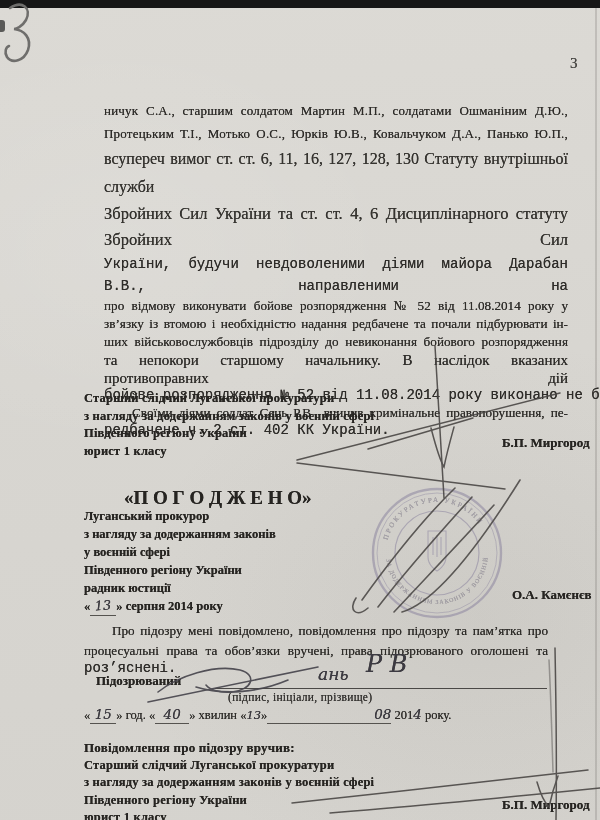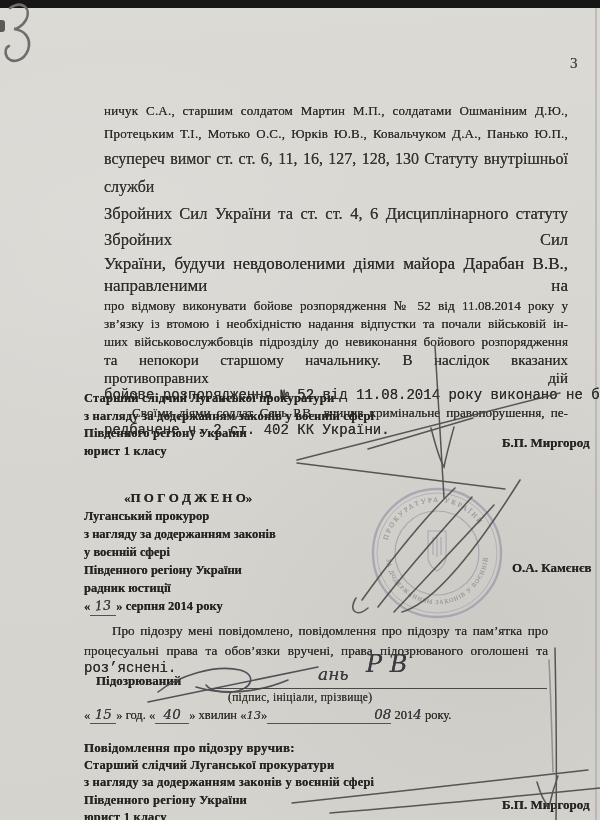"України, будучи невдоволеними діями" .l5 { font-family: none -> Liberation Mono, monospace; font-size: 17px -> 14px }
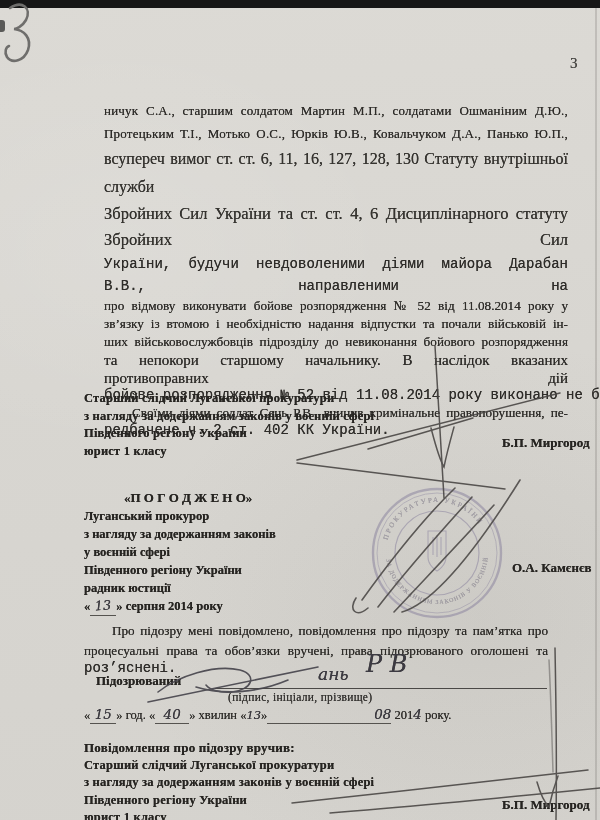"зв’язку із втомою і необхідністю" div.tl { text: відпустки та почали військовій -> редбачене та почали підбурювати }
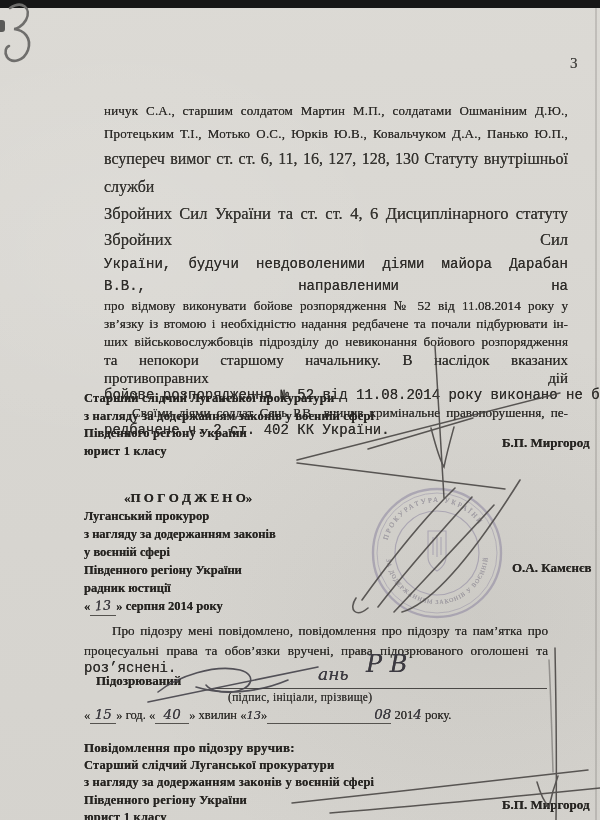"«П О Г О Д" .appr-head { font-size: 13px -> 19px }
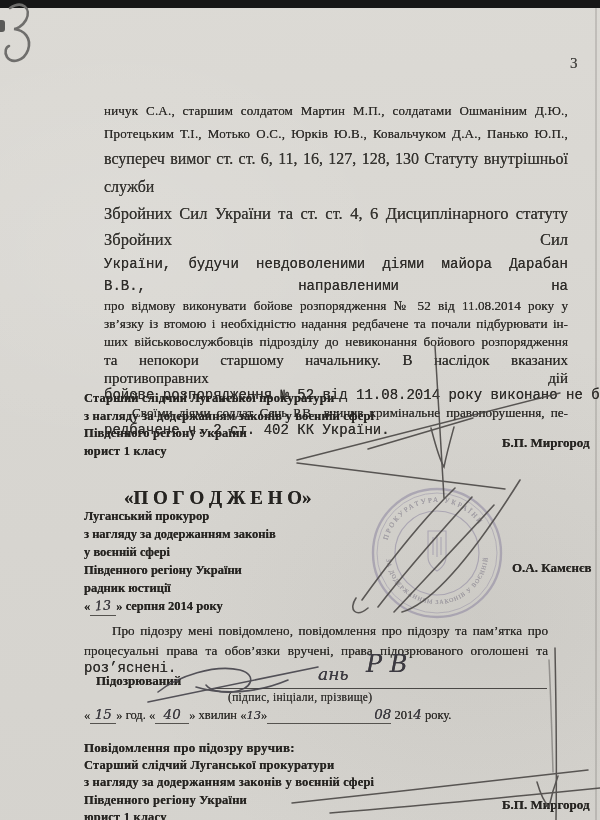"О.А. Камєнєв" div.name { top: 560px -> 587px }
